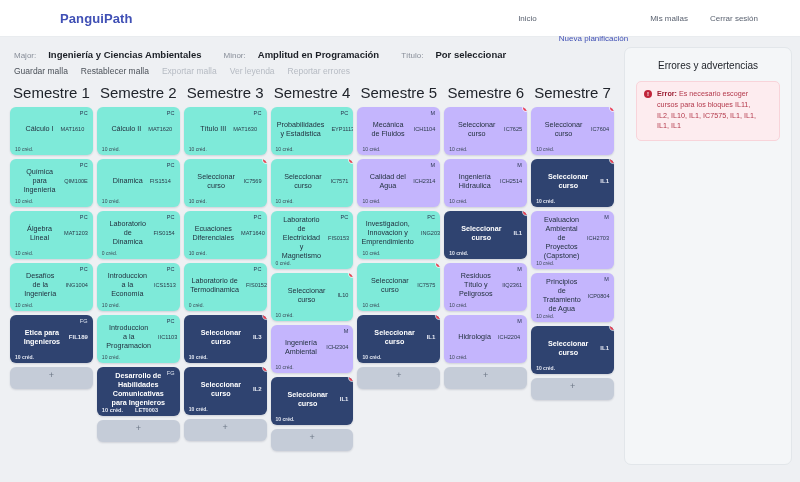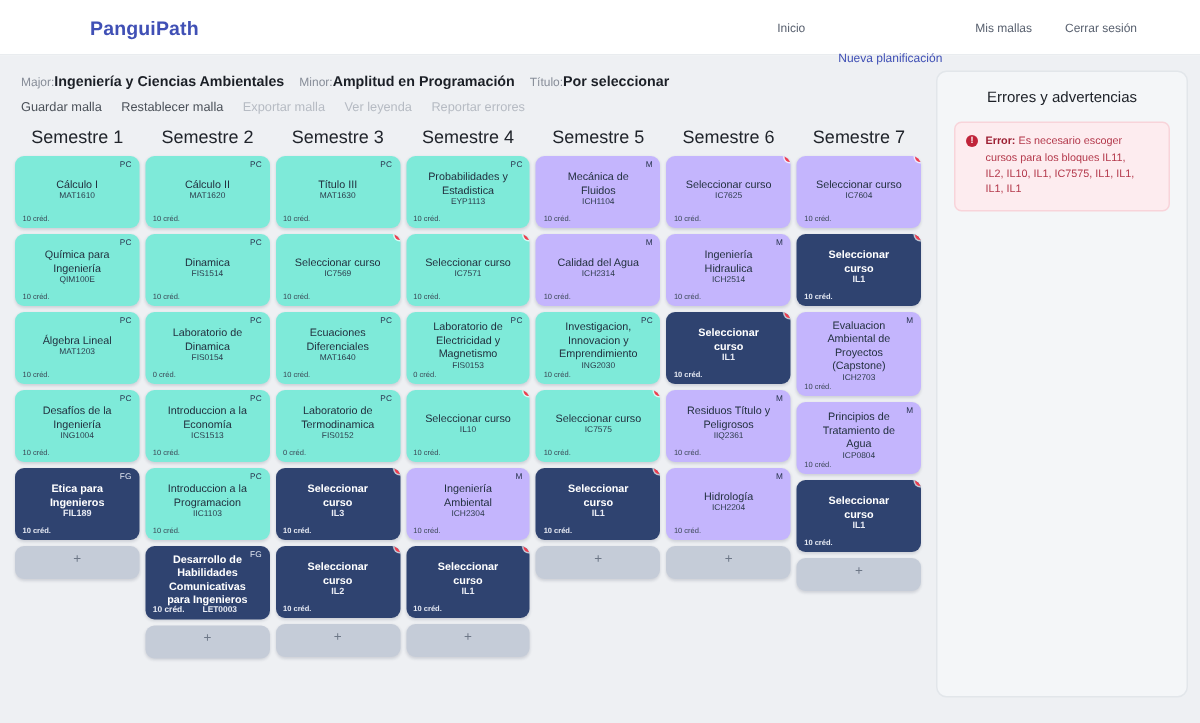"Major:" .meta-row { gap: 0 -> 12px }
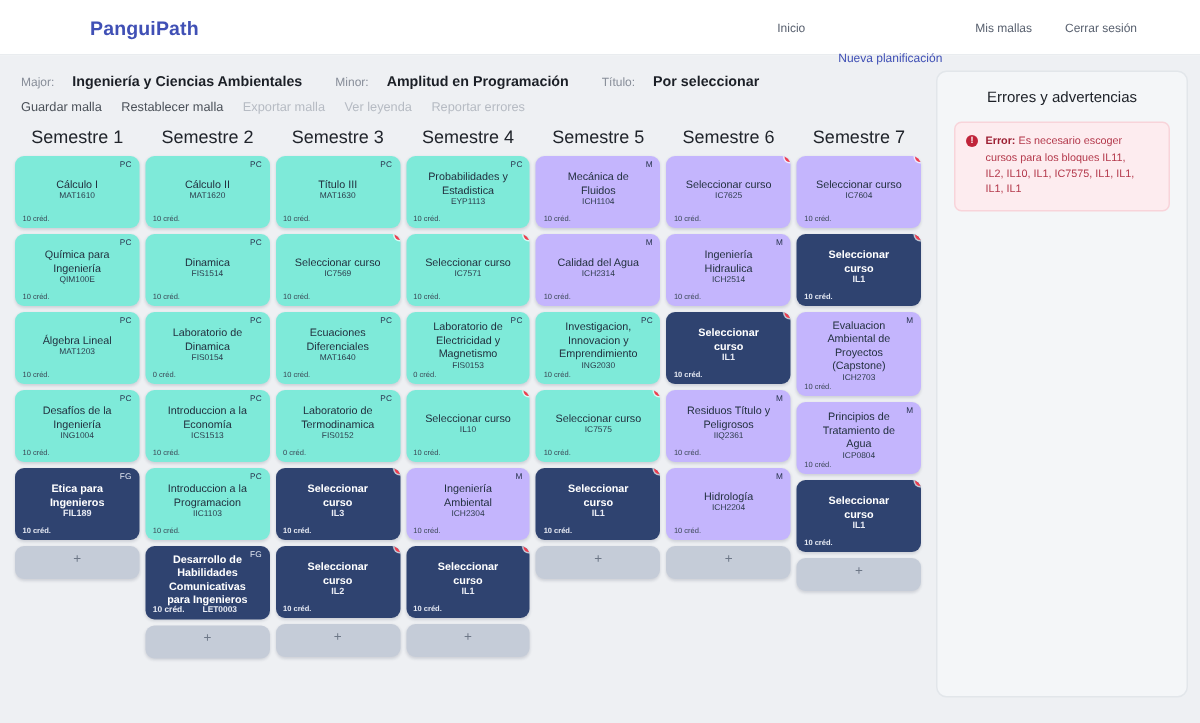"Semestre 1" .sem-head { font-size: 12px -> 15px }
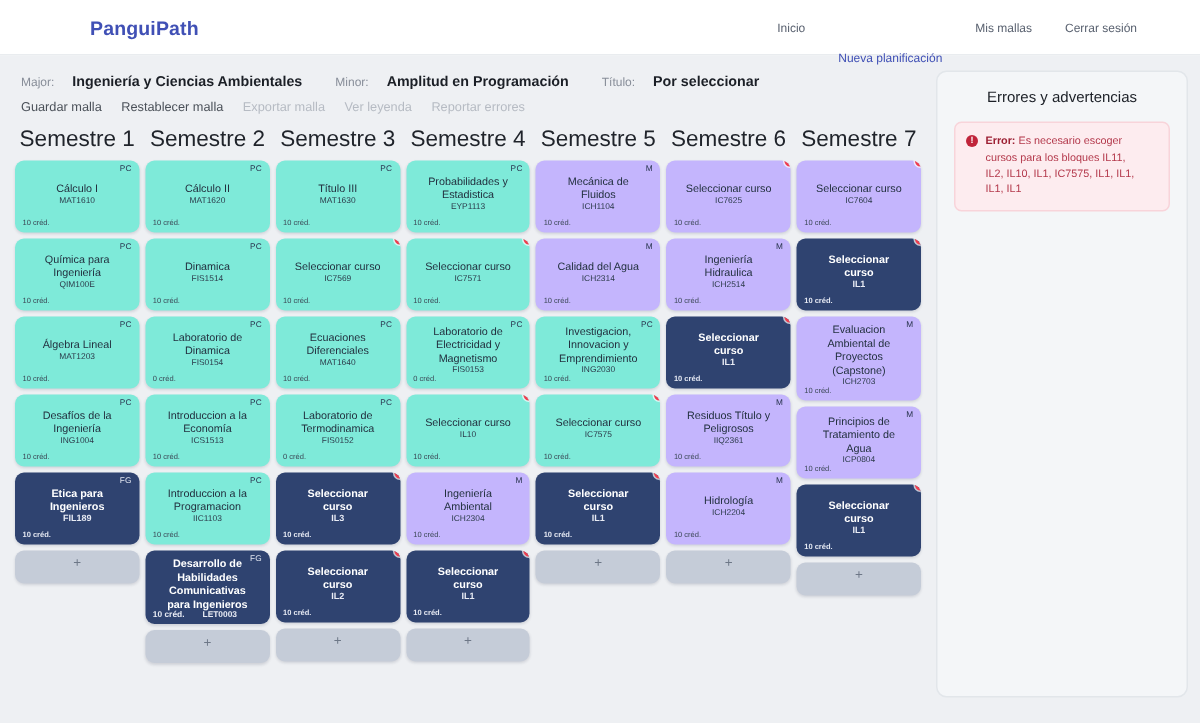"Cálculo I" .card { flex-direction: column -> row }
